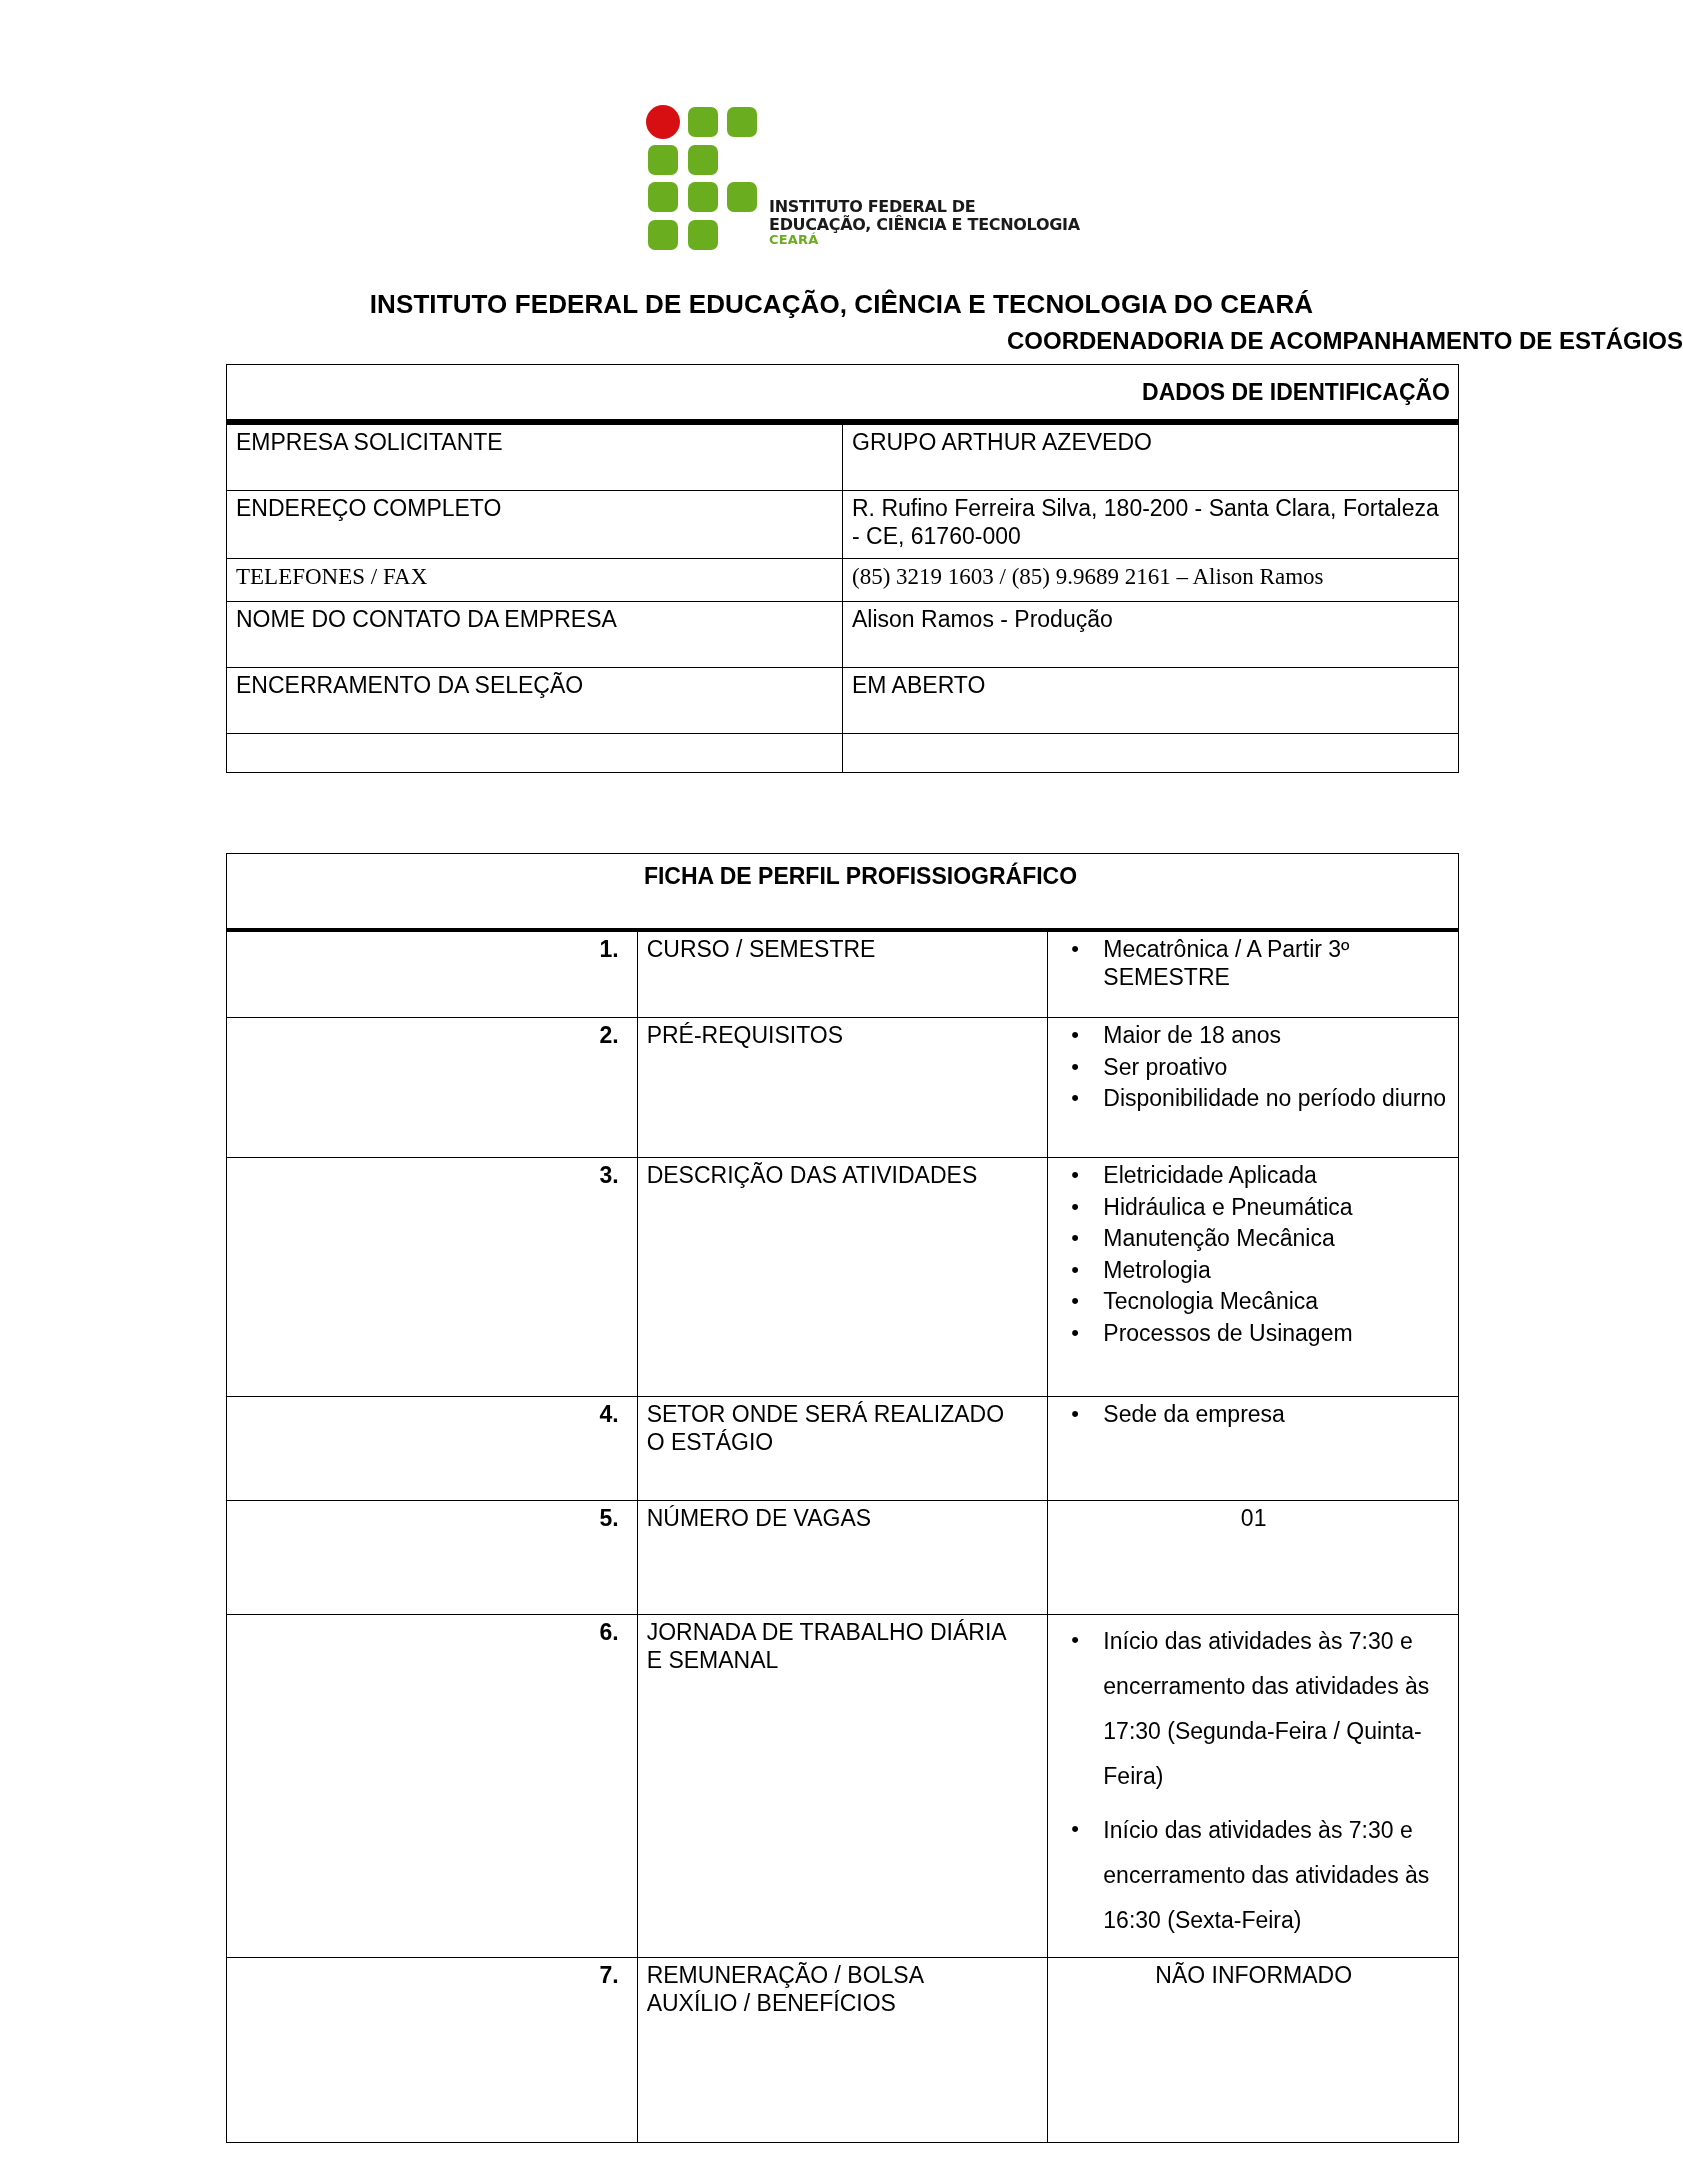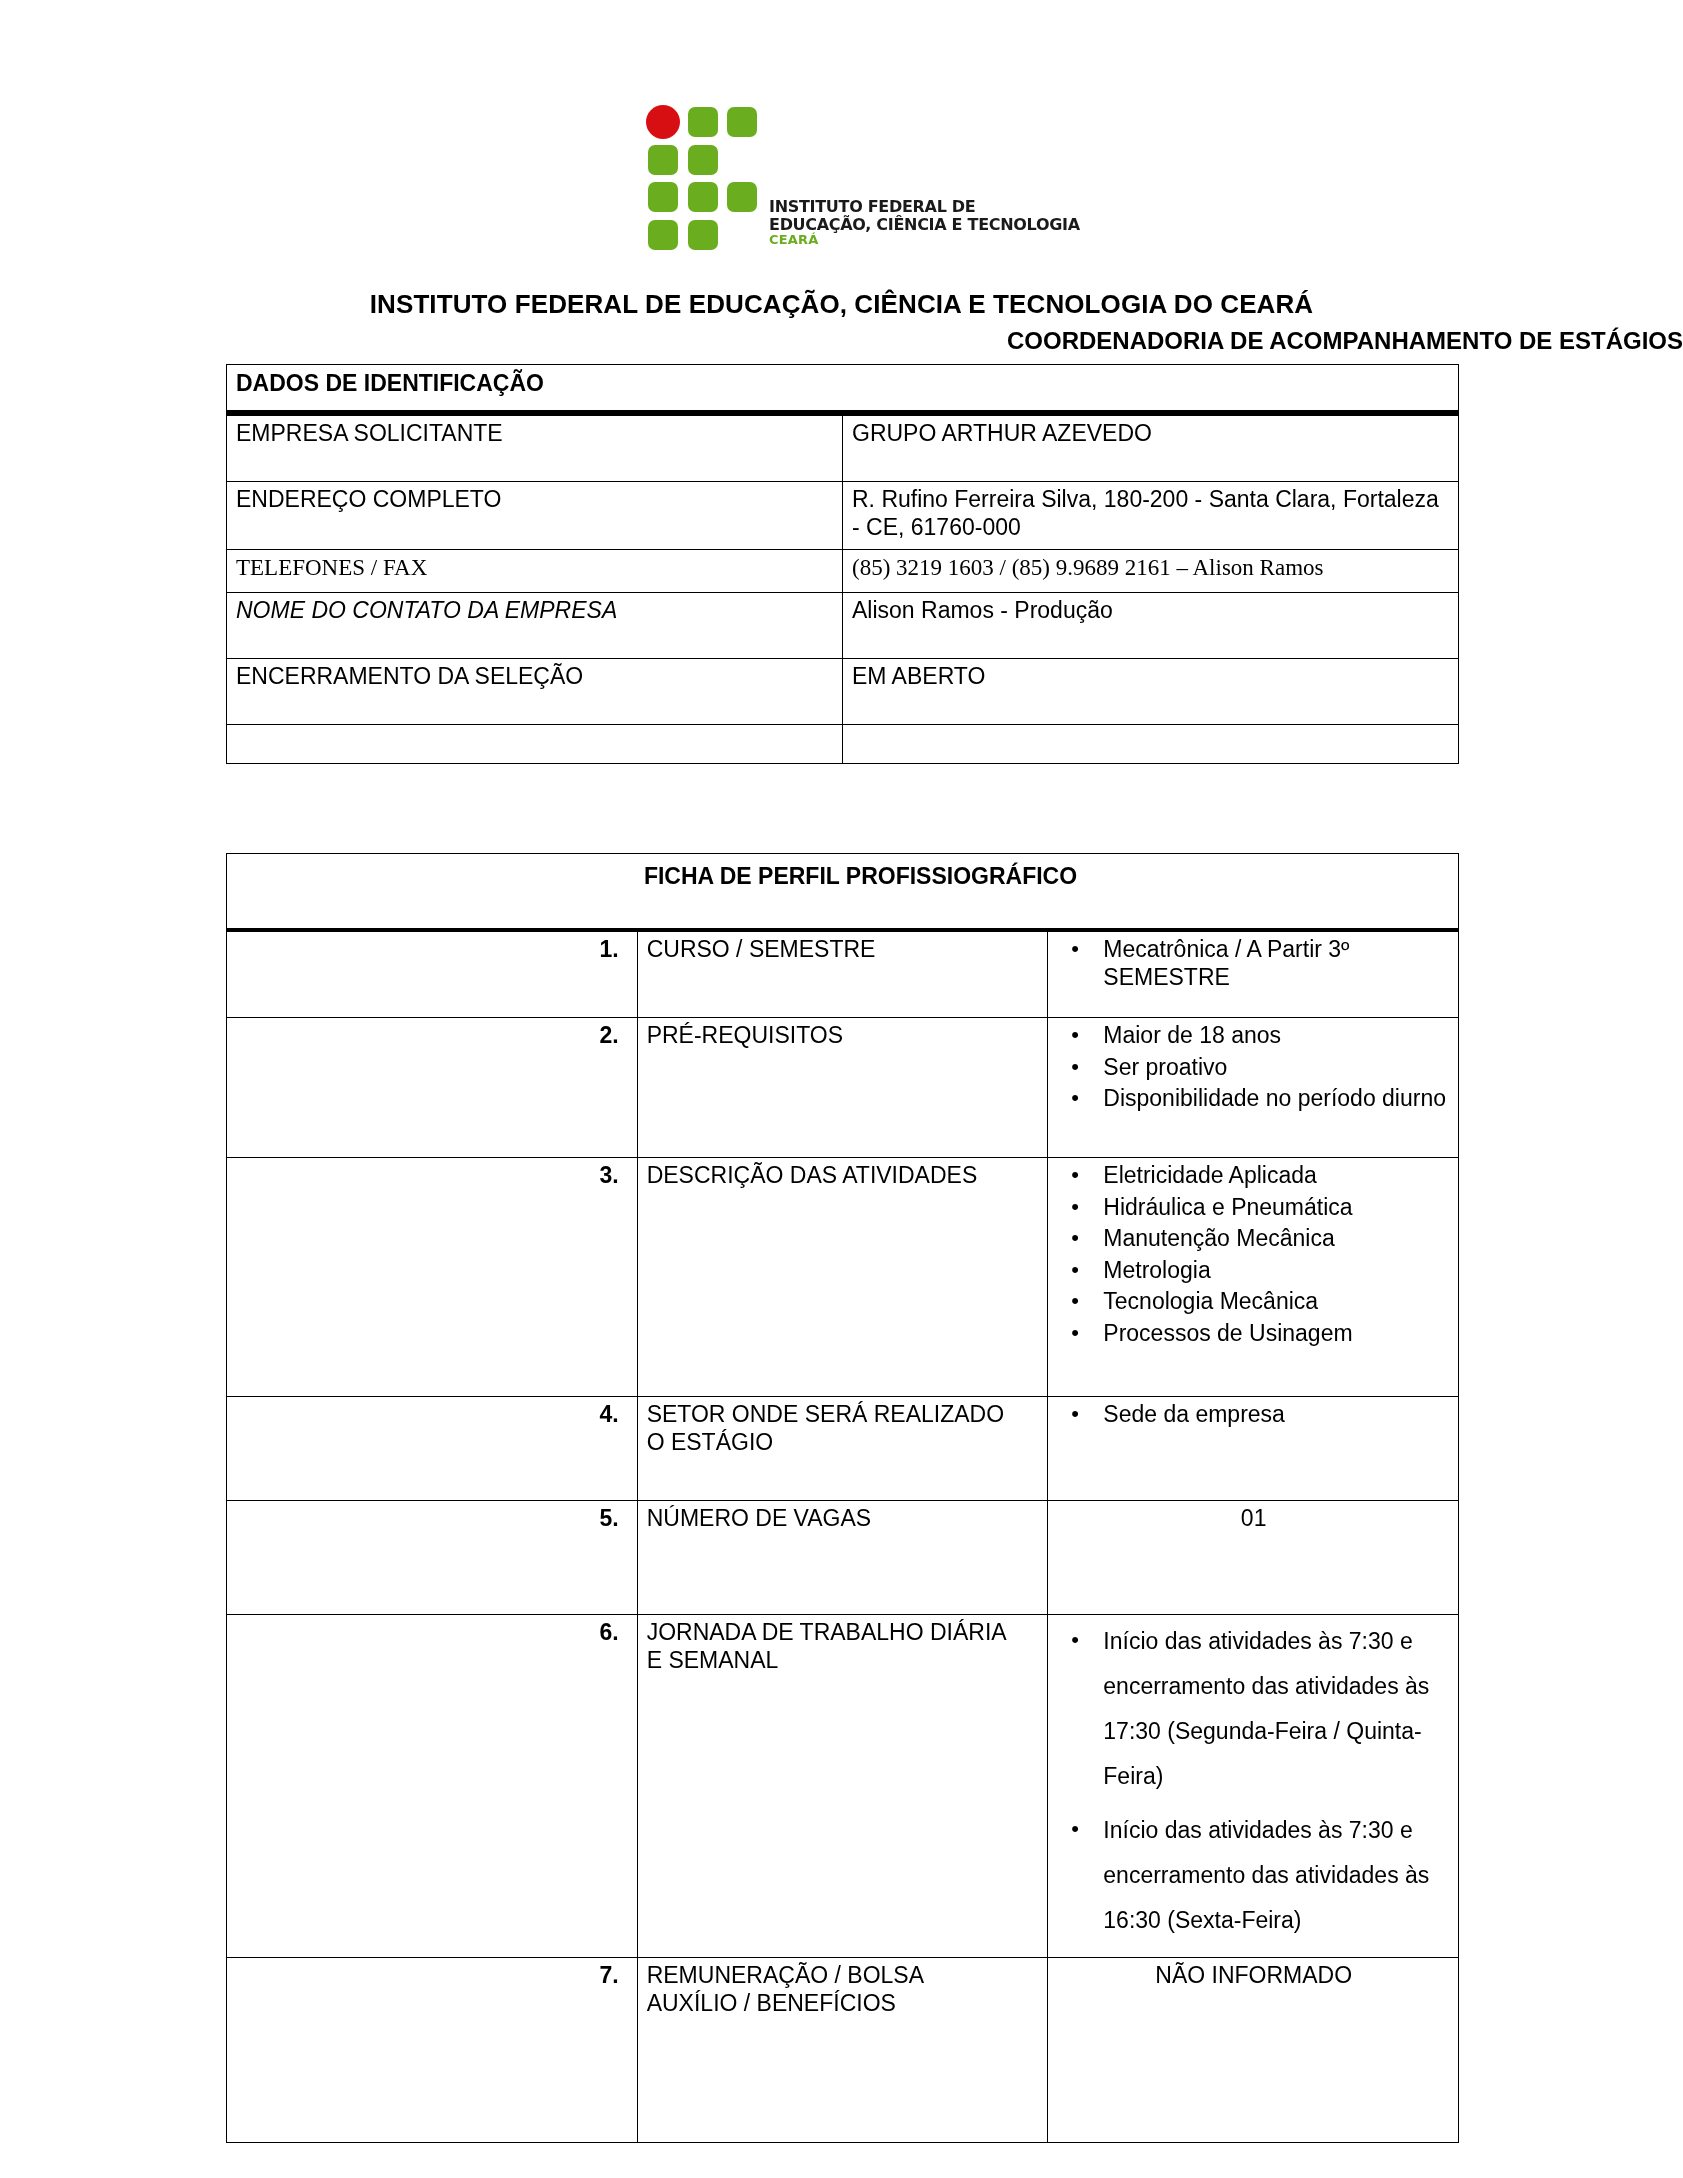"DADOS DE IDENTIFICAÇÃO" #tbl-ident td.hdr { padding-top: 5px -> 14px; text-align: left -> right }
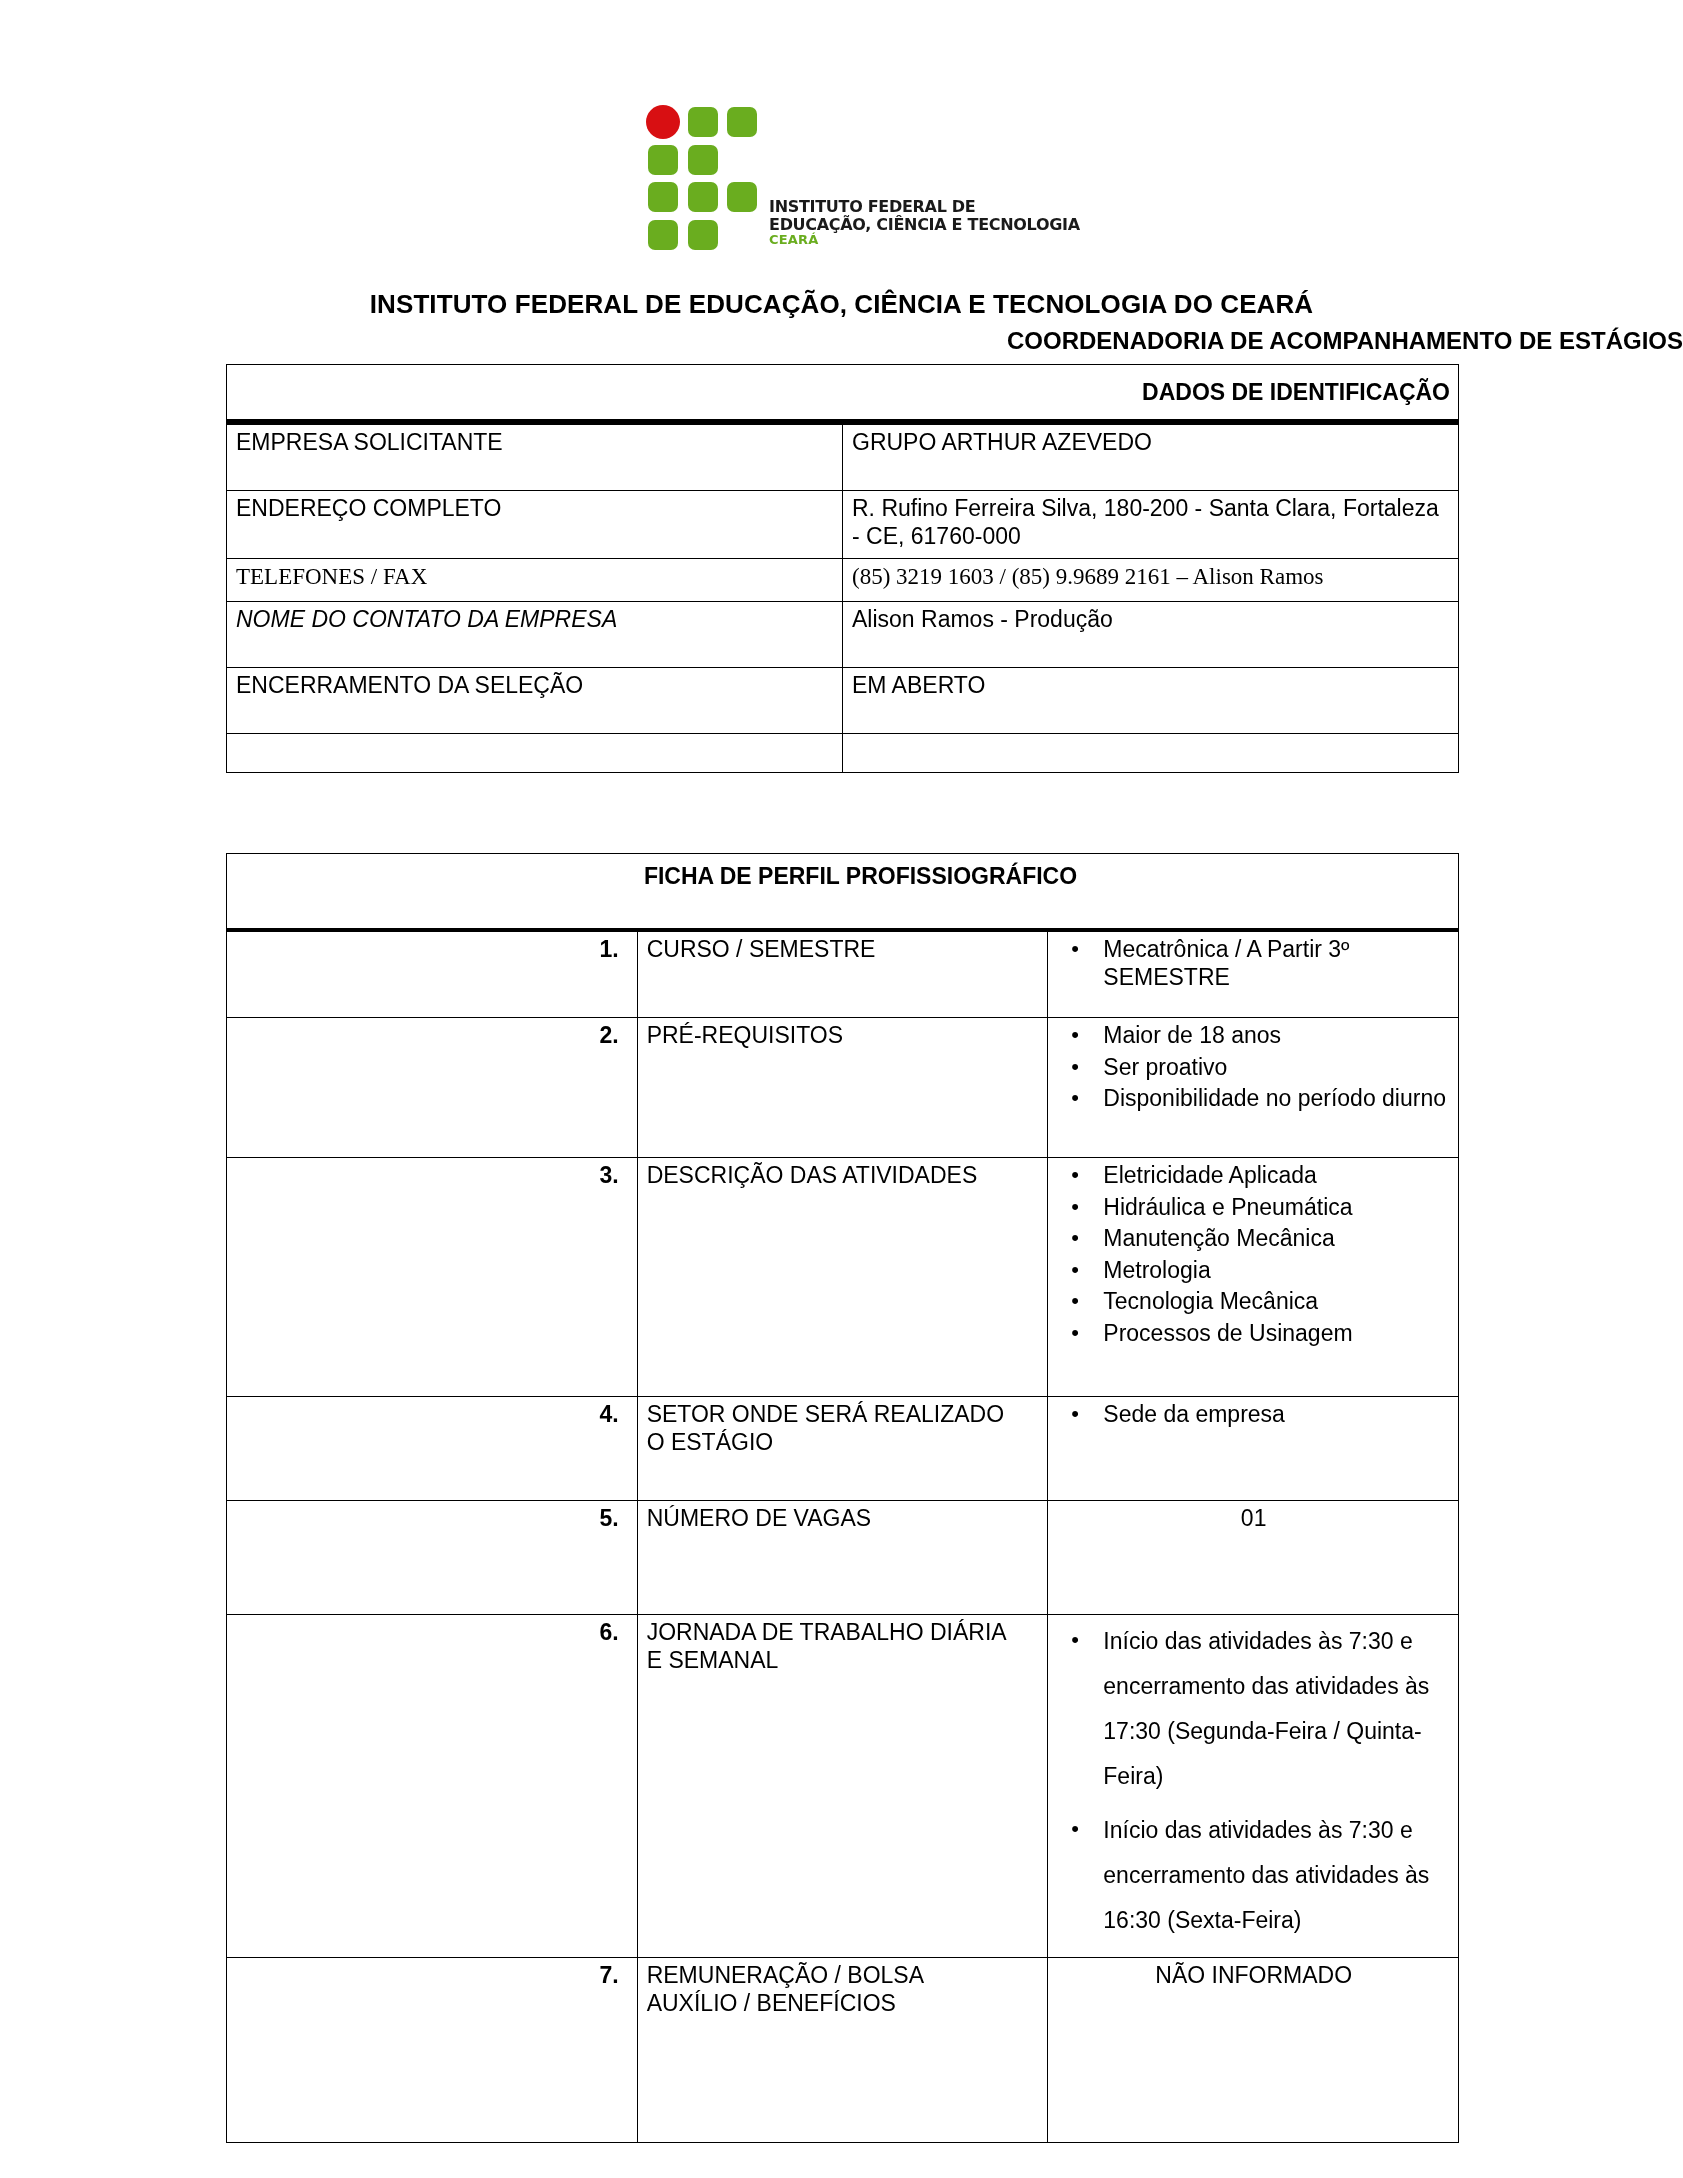"NOME DO CONTATO DA EMPRESA" td.t1-label { font-style: italic -> none }
